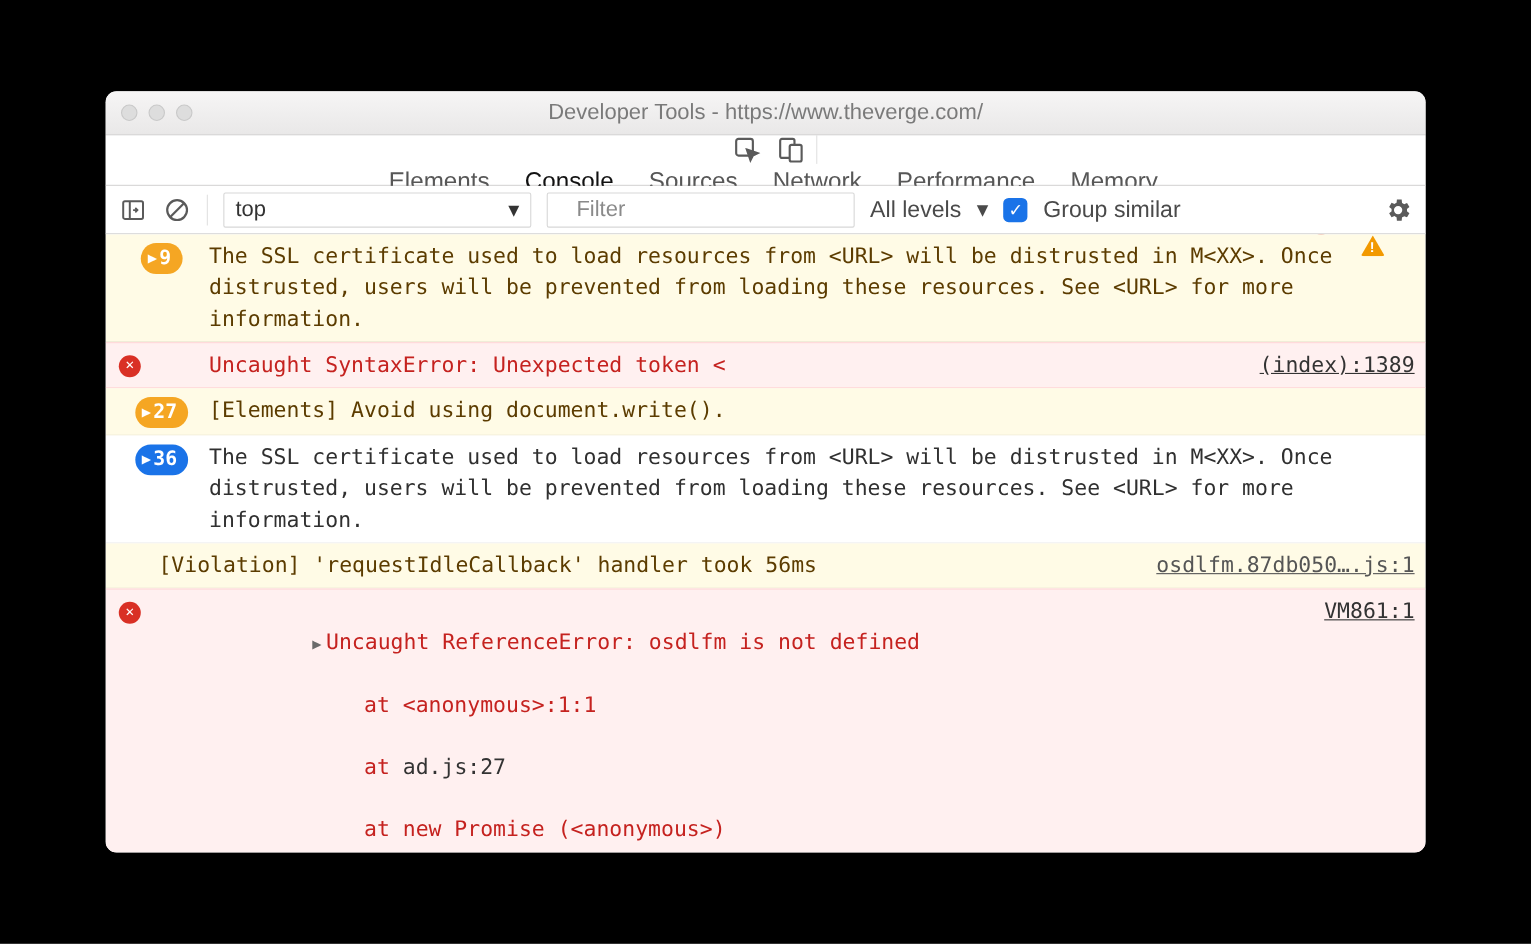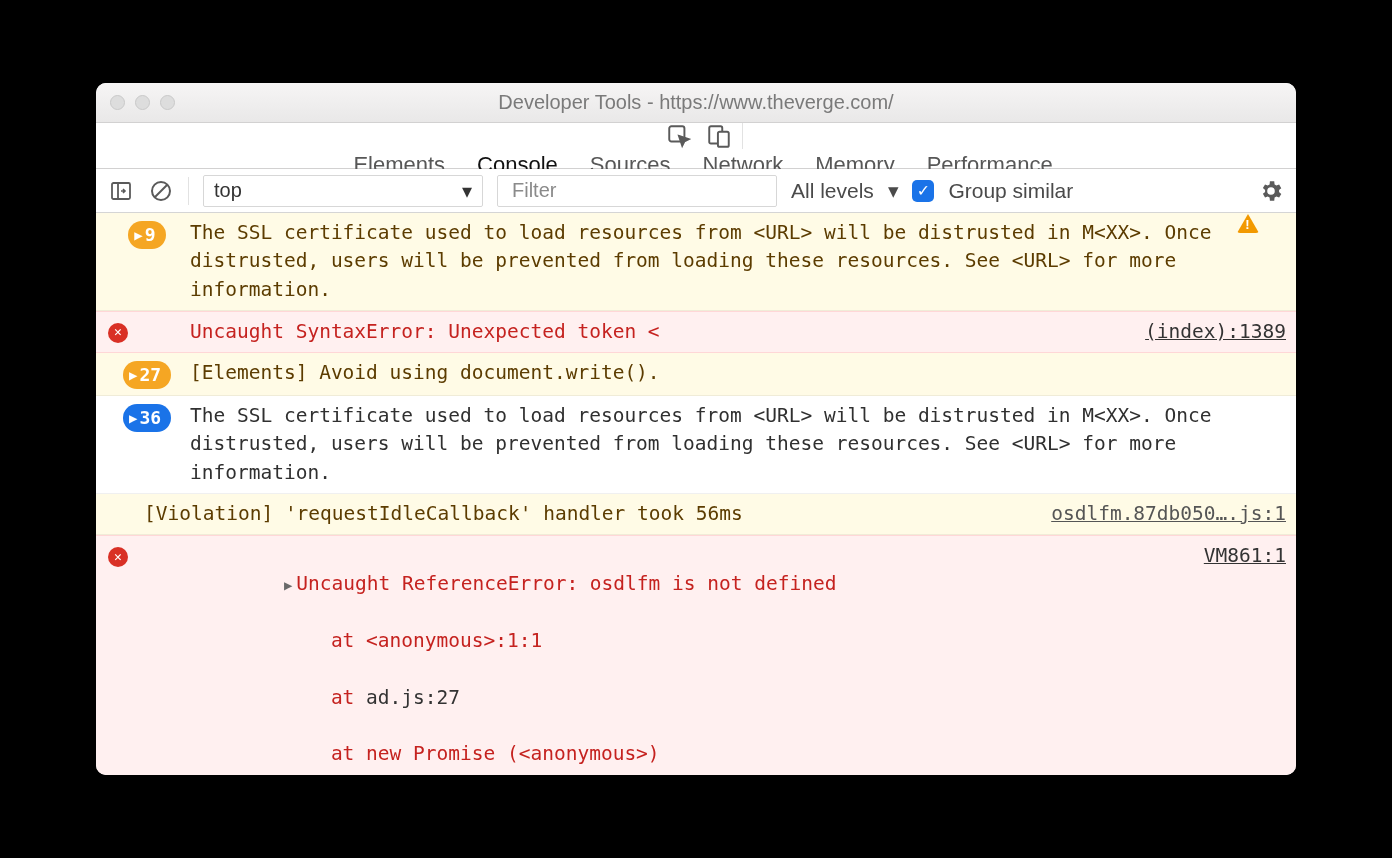"Memory" div.tab { order: before "Performance" -> after "Performance" }
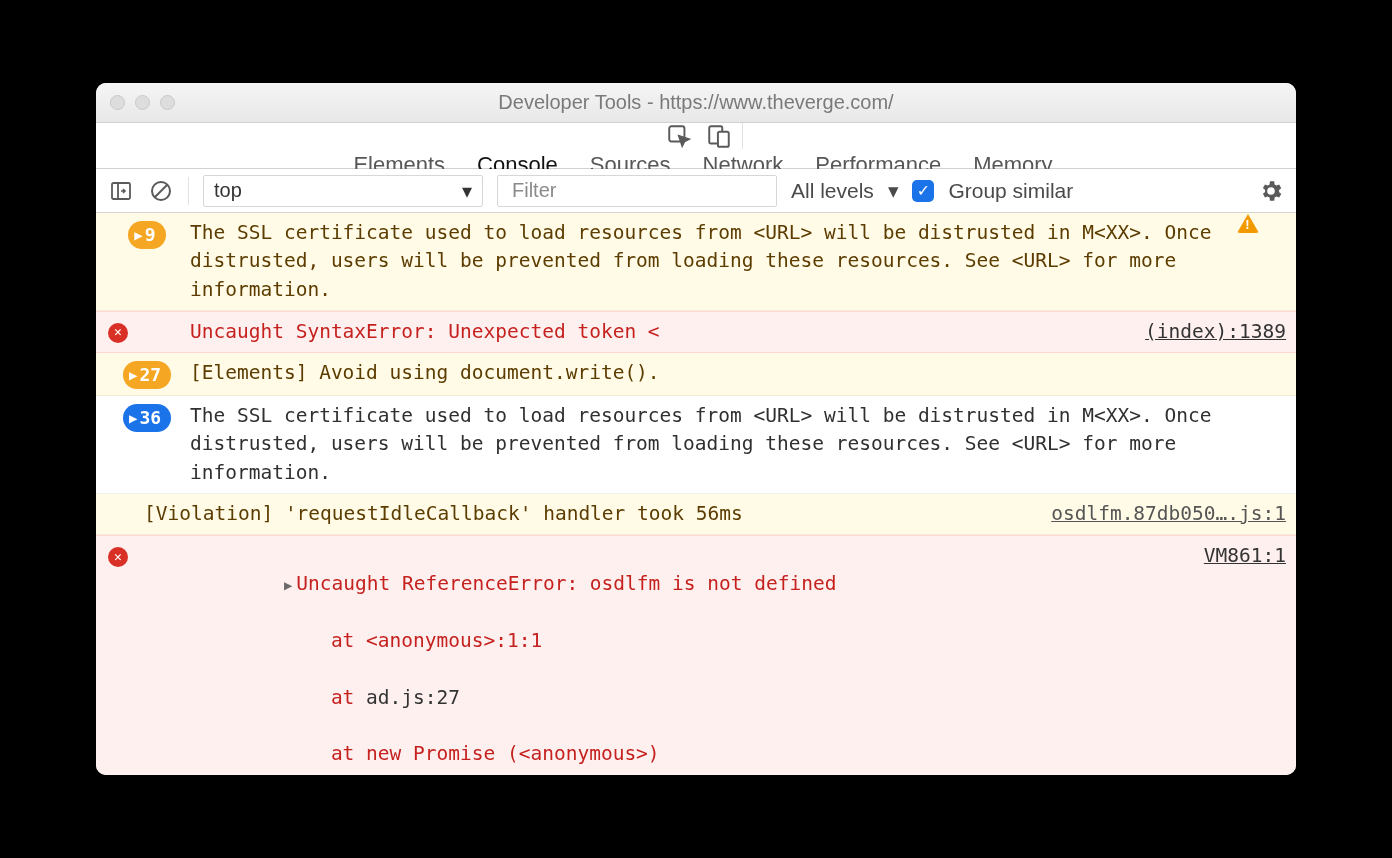"Filter" .filter-input { padding: 0 14px -> 0 26px }
